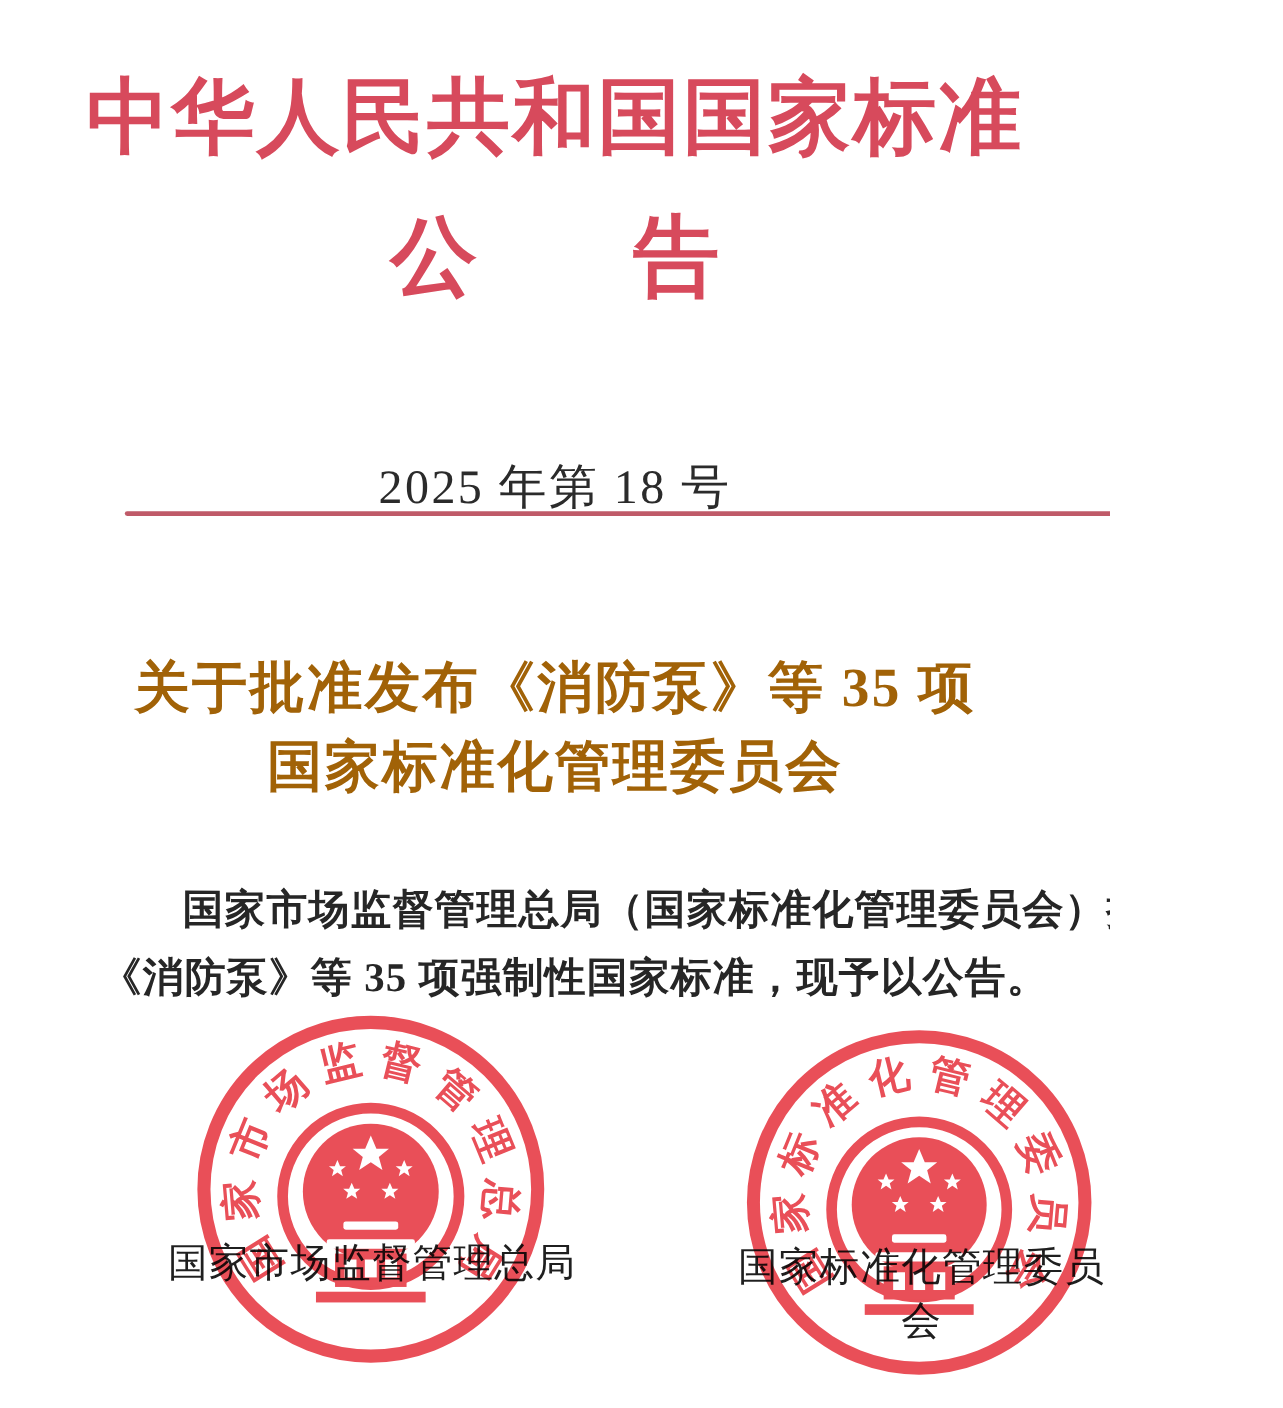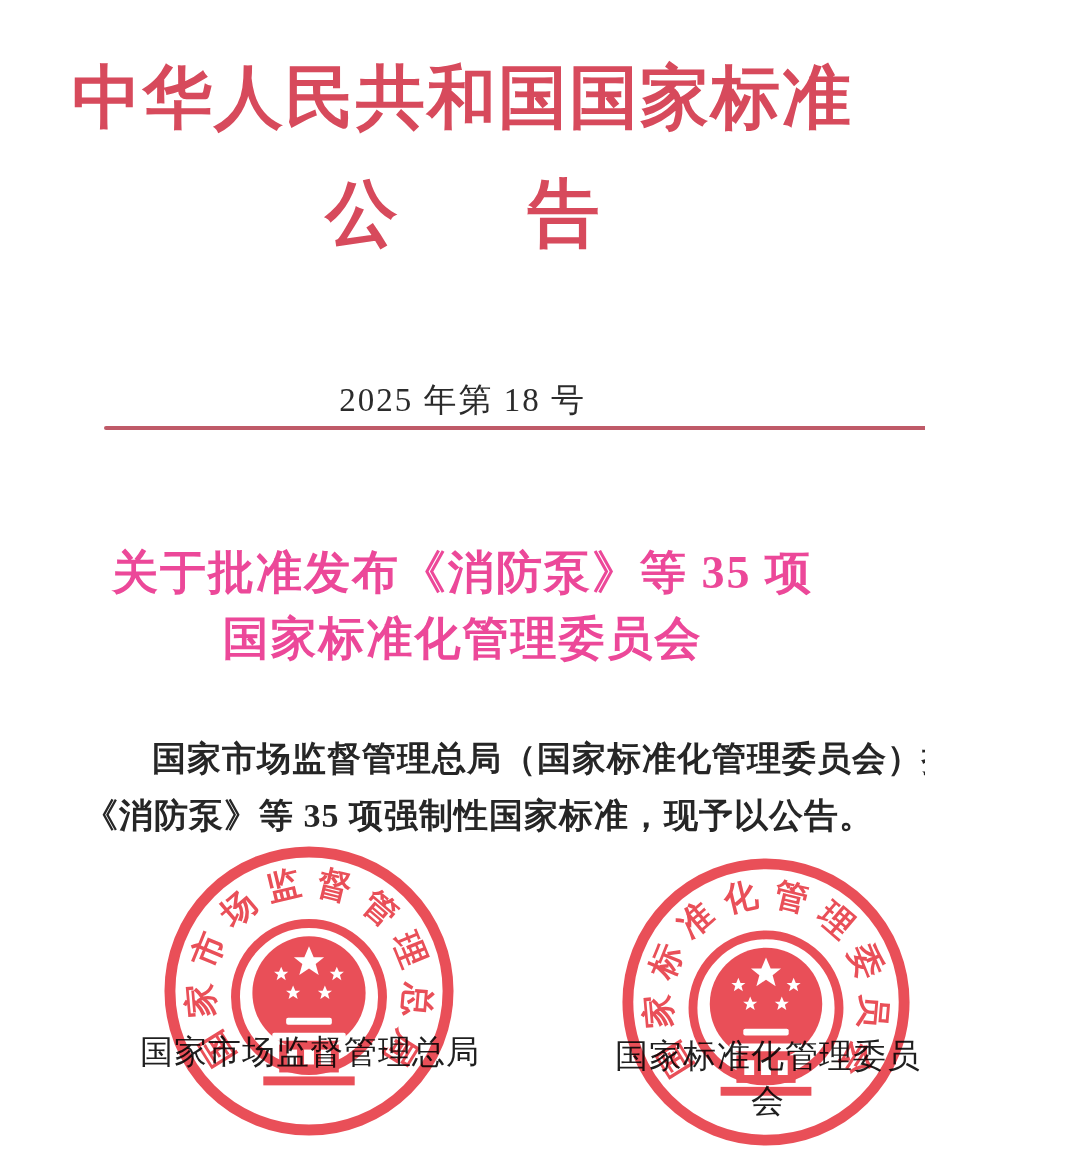"2025 年第 18 号" .doc-number { font-size: 33px -> 40px }
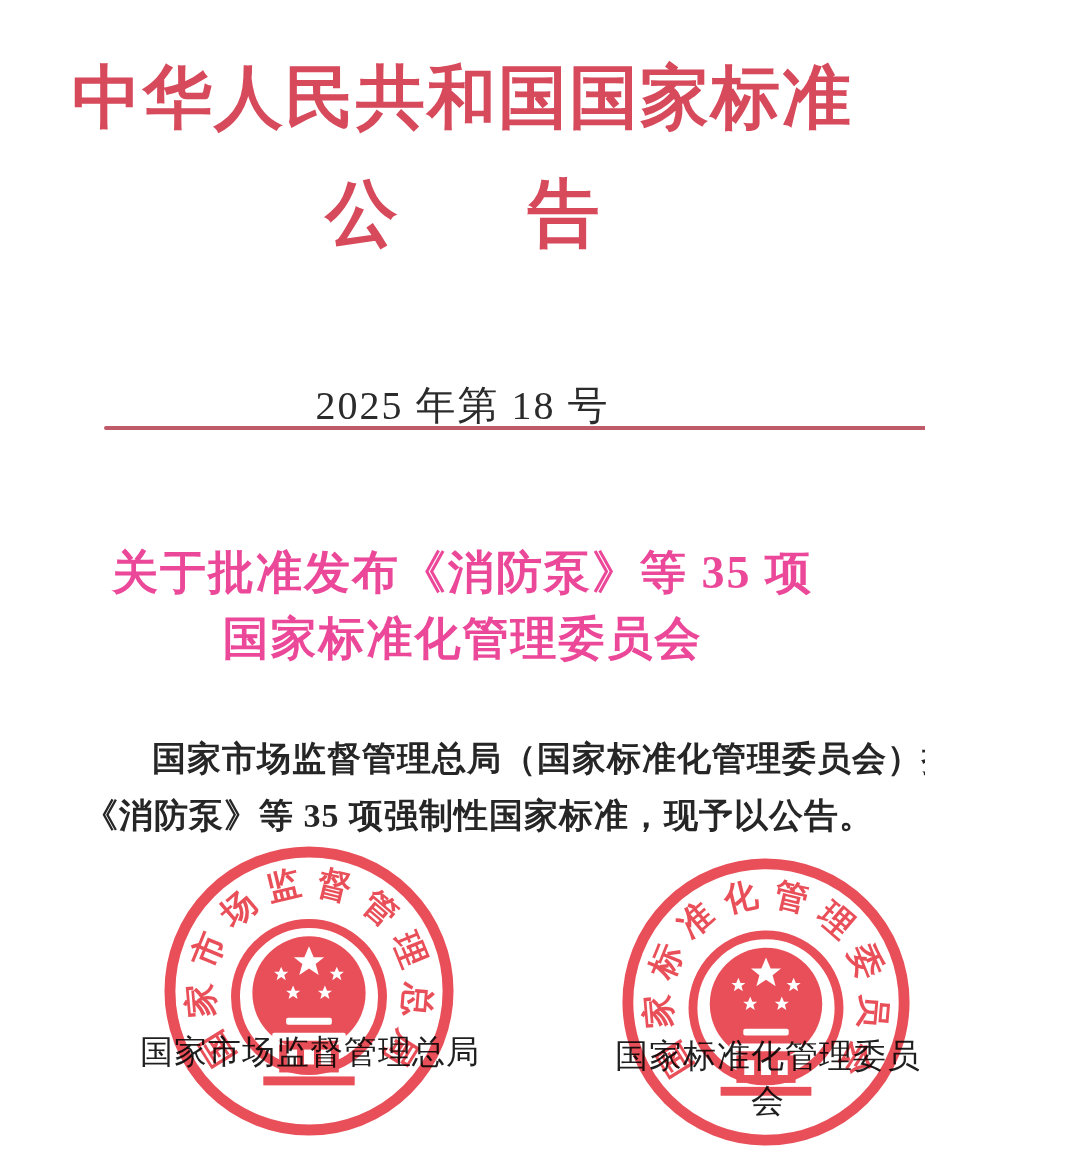"关于批准发布《消防泵》等 35 项" .main-title { color: #ec4899 -> #a16207 }
